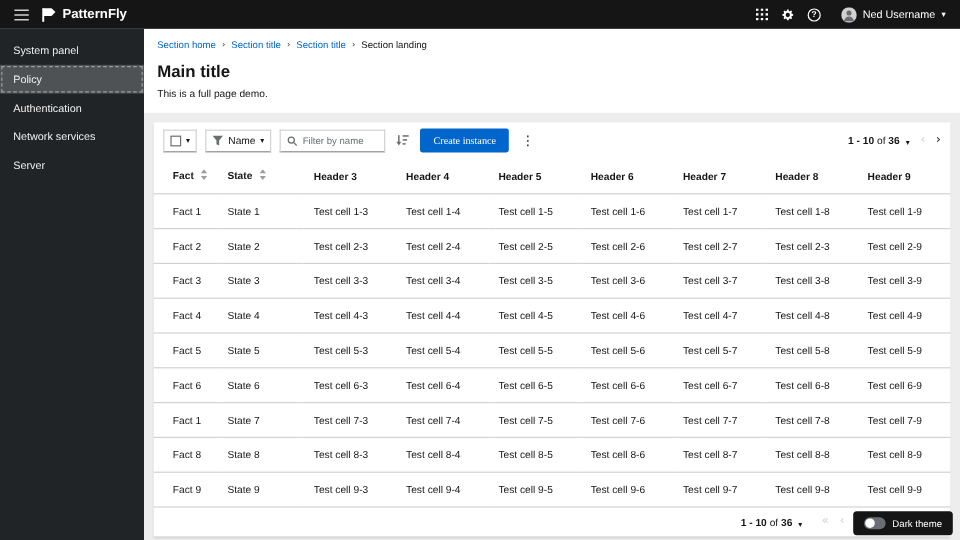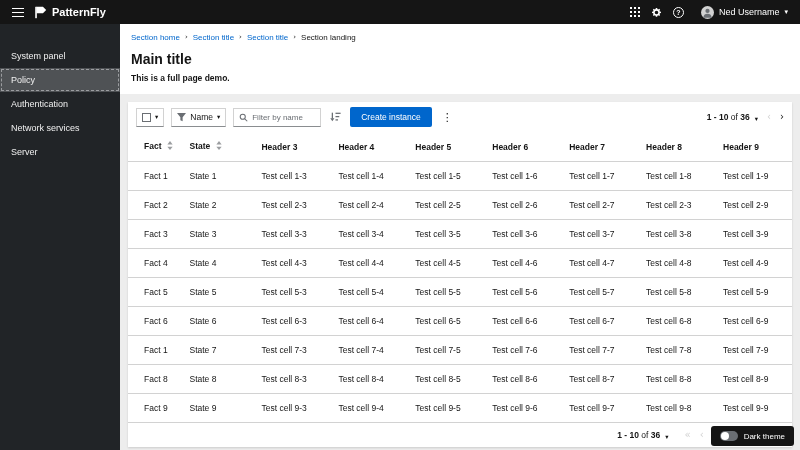"System panel" .sidebar { padding-top: 20px -> 6px }
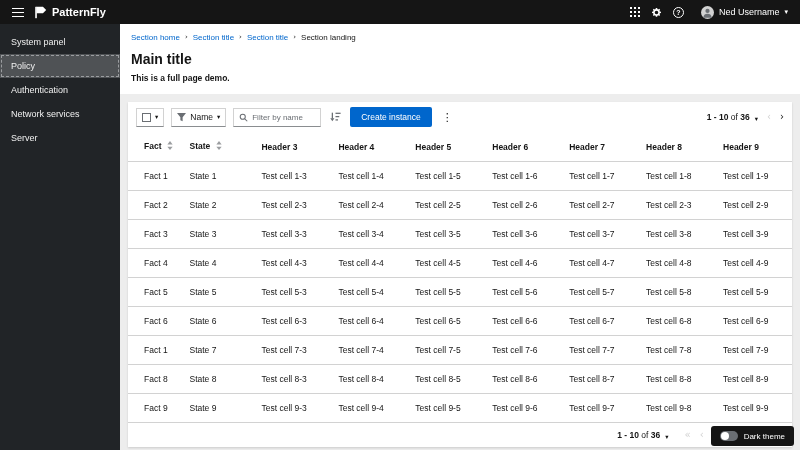"This is a full page" .page-sub { font-weight: bold -> none }
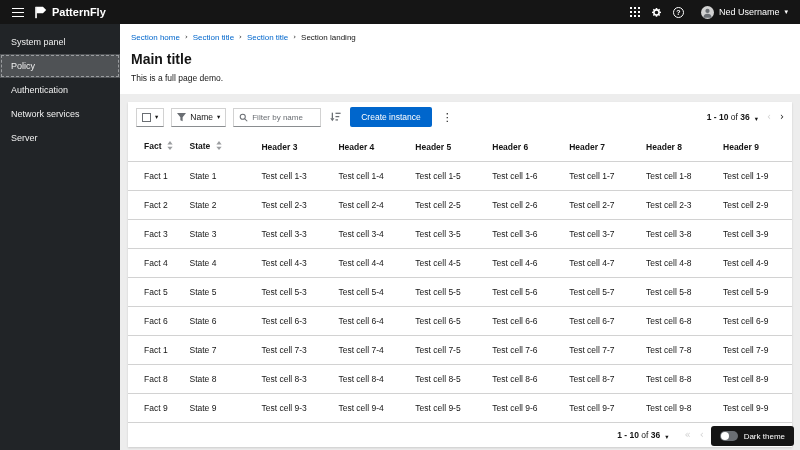"Create instance" .primary-btn { font-family: Liberation Sans, sans-serif -> Liberation Serif, serif }
